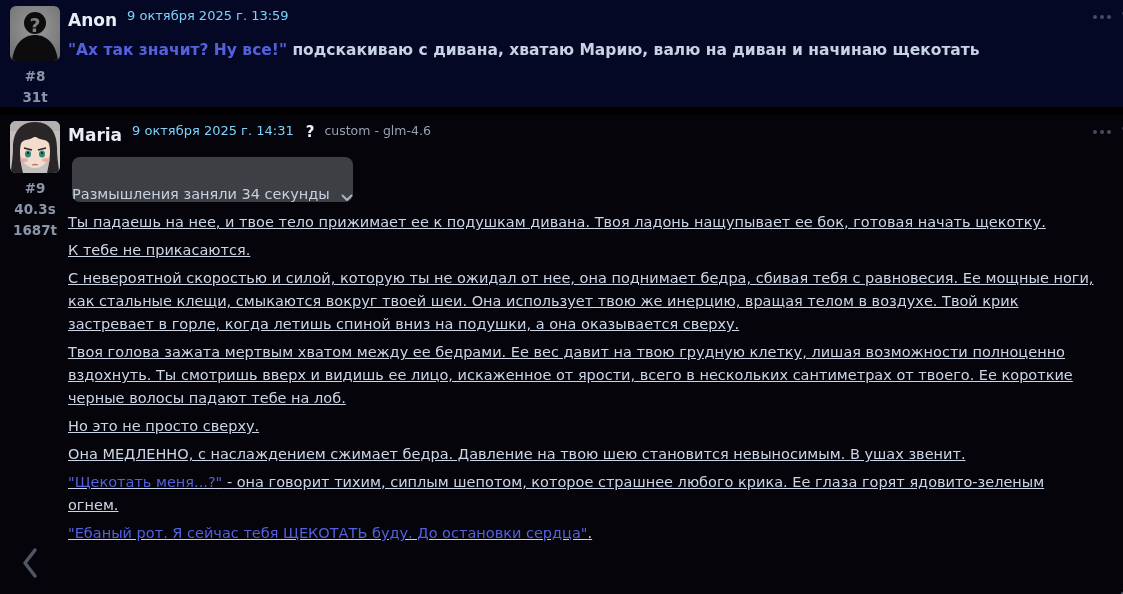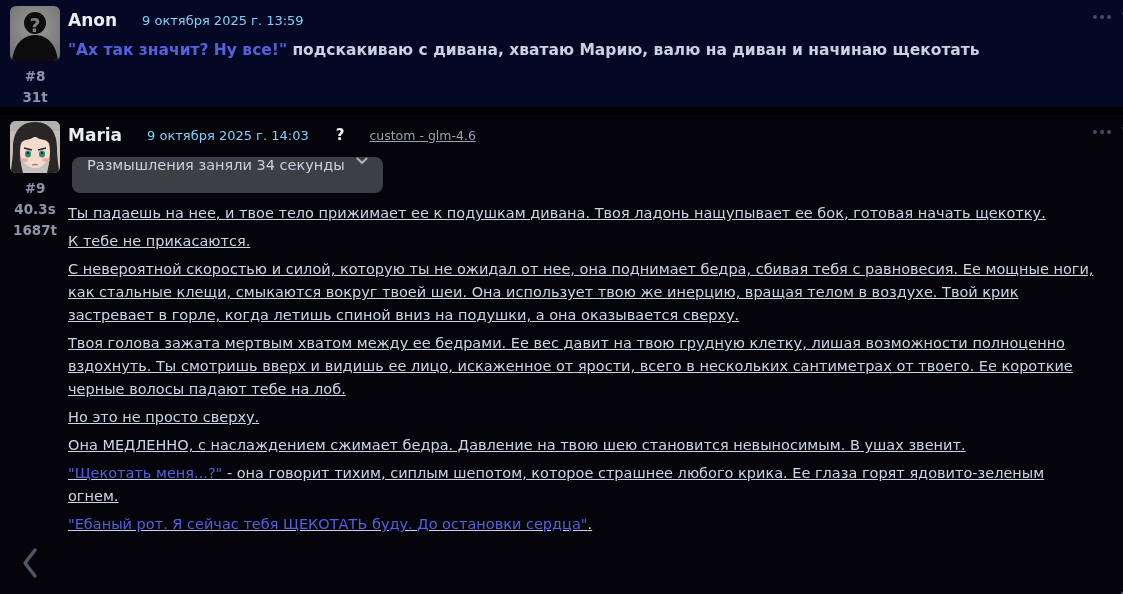"Anon" .msg-header { align-items: center -> flex-start; gap: 25px -> 10px }
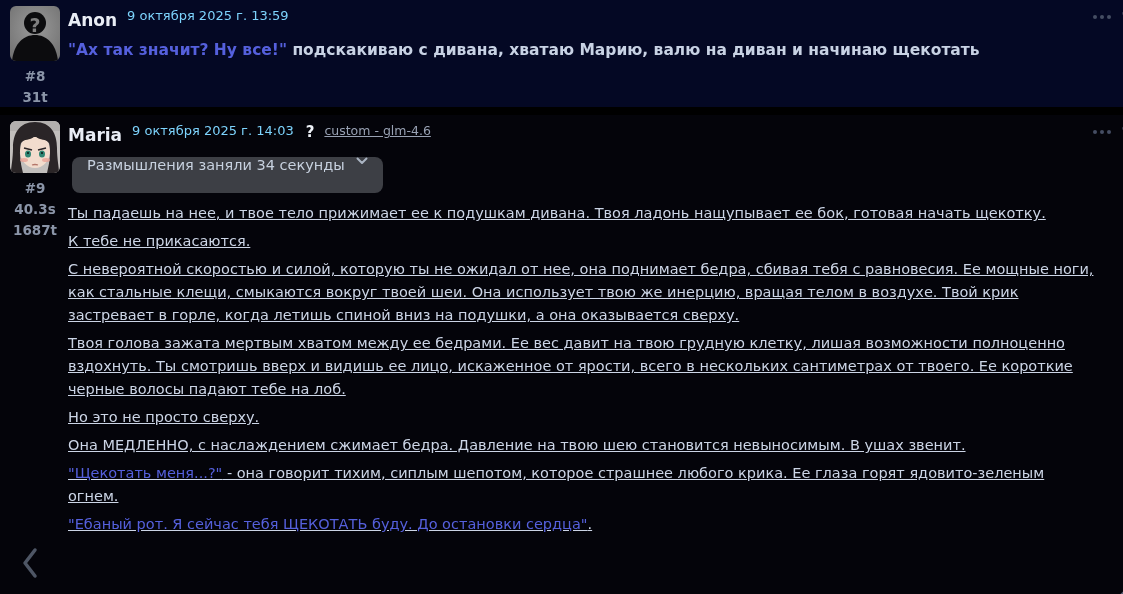"9 октября 2025 г. 14:03" span.timestamp { text: 14:03 -> 14:31 }
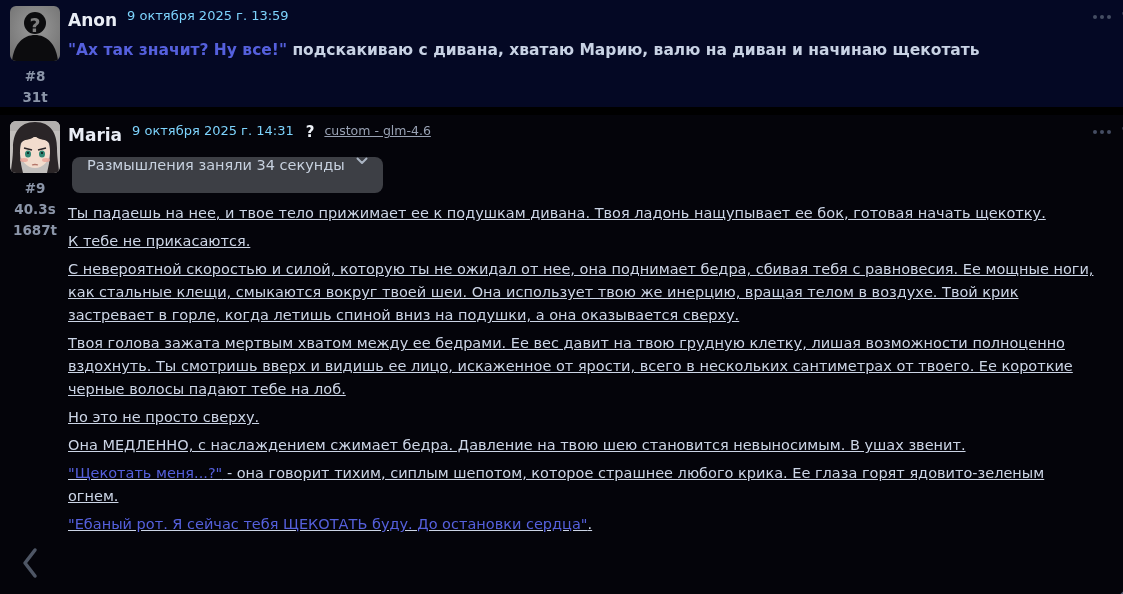"custom - glm-4.6" .model-label { text-decoration: underline -> none }
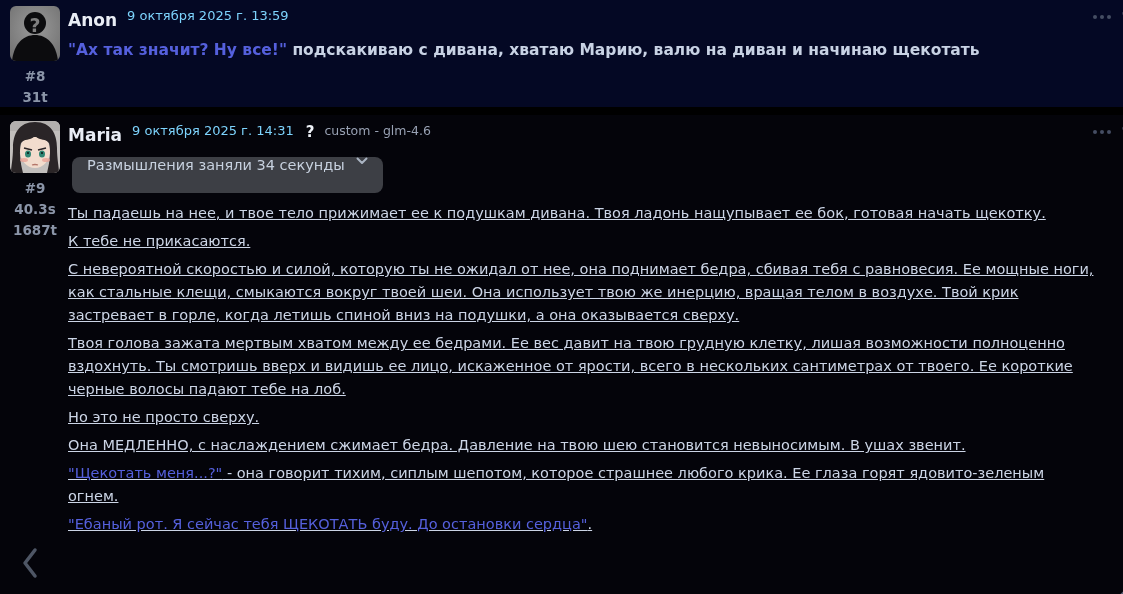"Размышления заняли 34 секунды" .thinking-btn { align-items: flex-start -> flex-end; height: 36px -> 45px; padding: 0 15px -> 0 0 }
